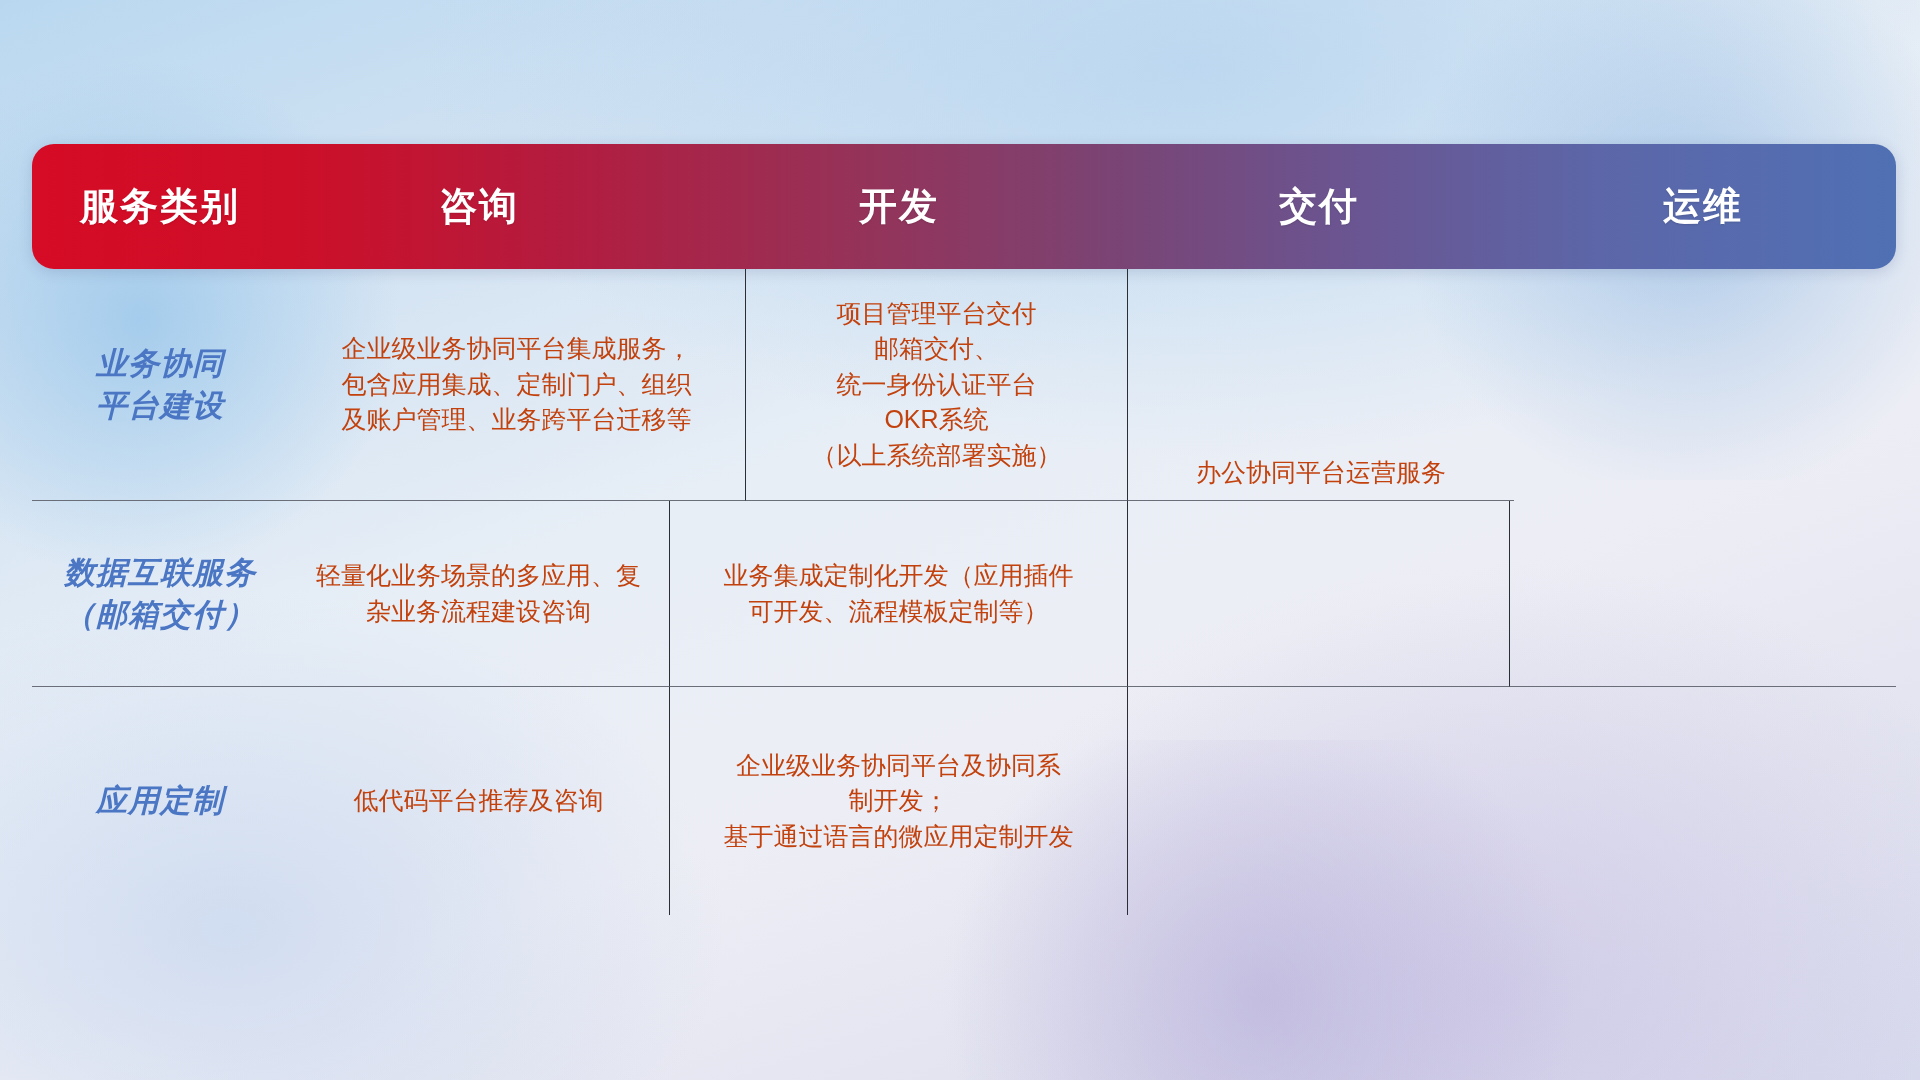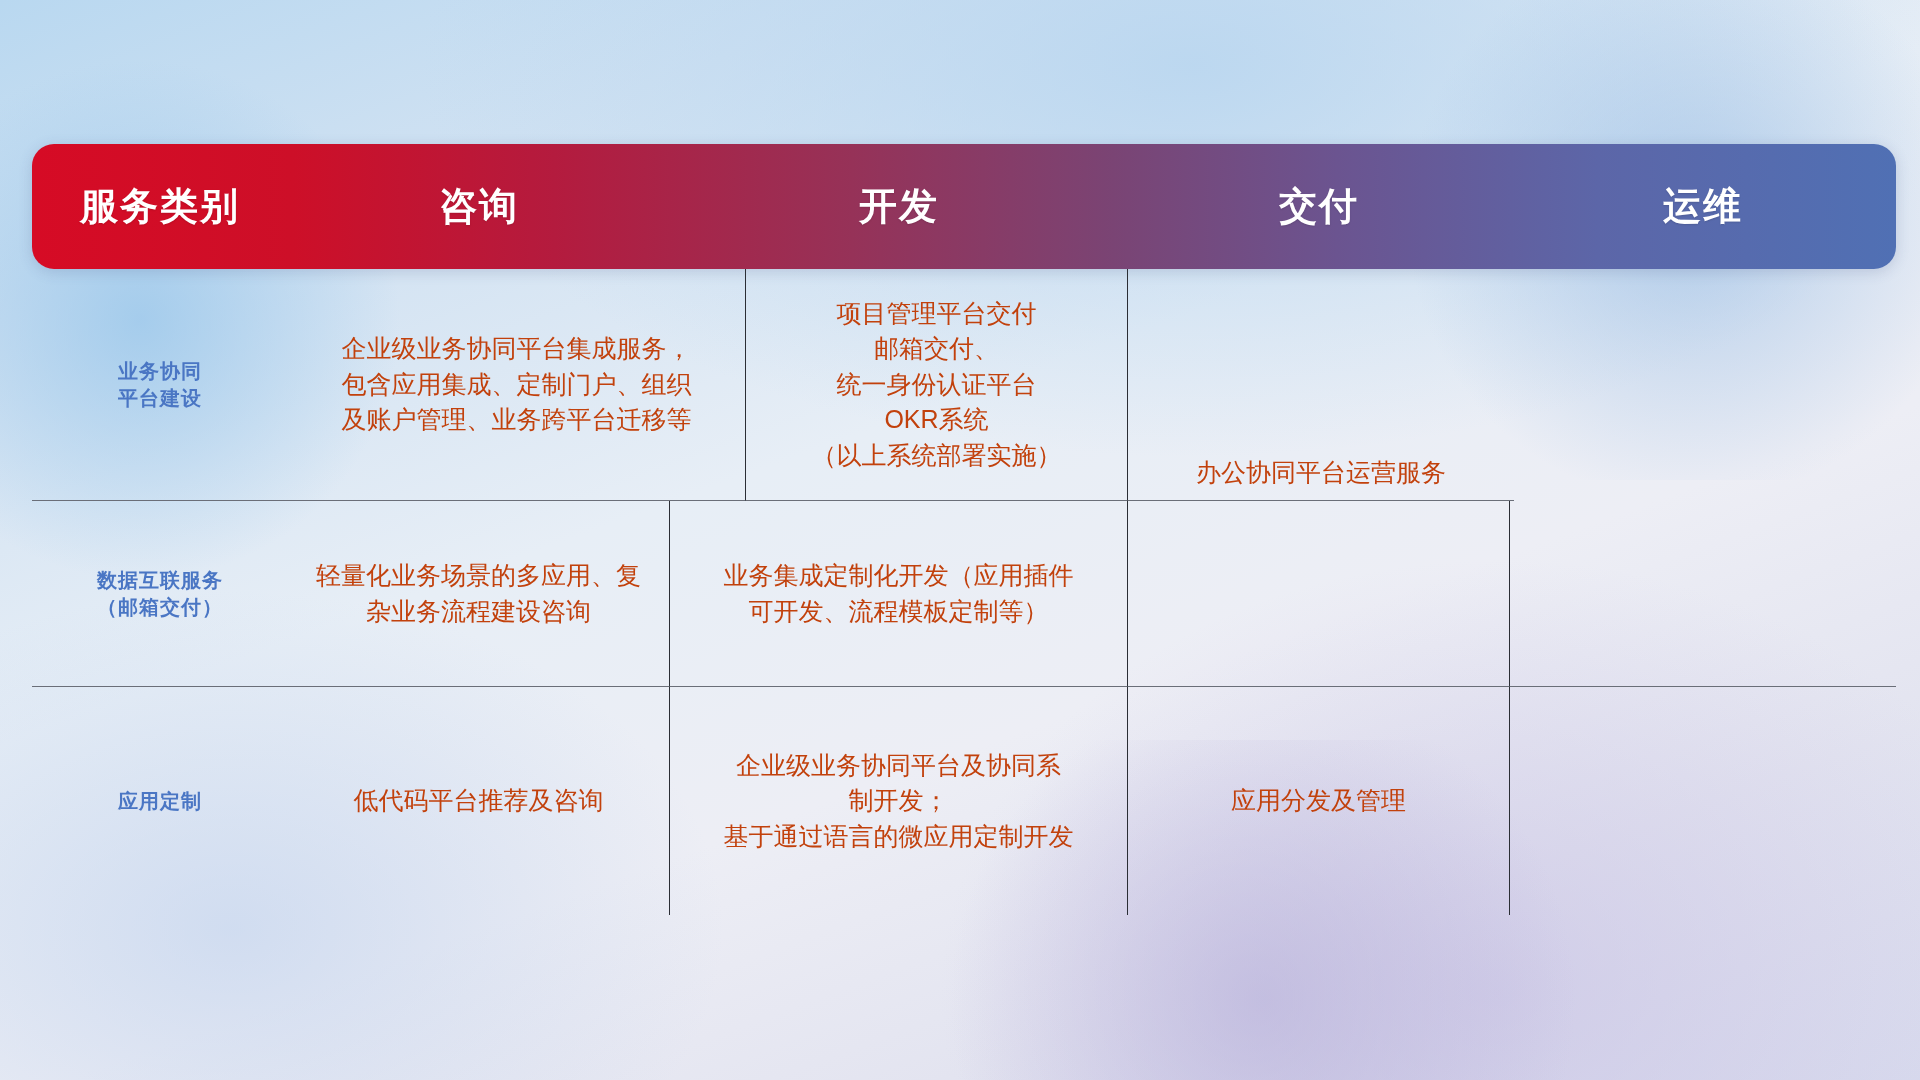"业务协同" .cell-text.category { font-size: 20px -> 31px; font-style: none -> italic }
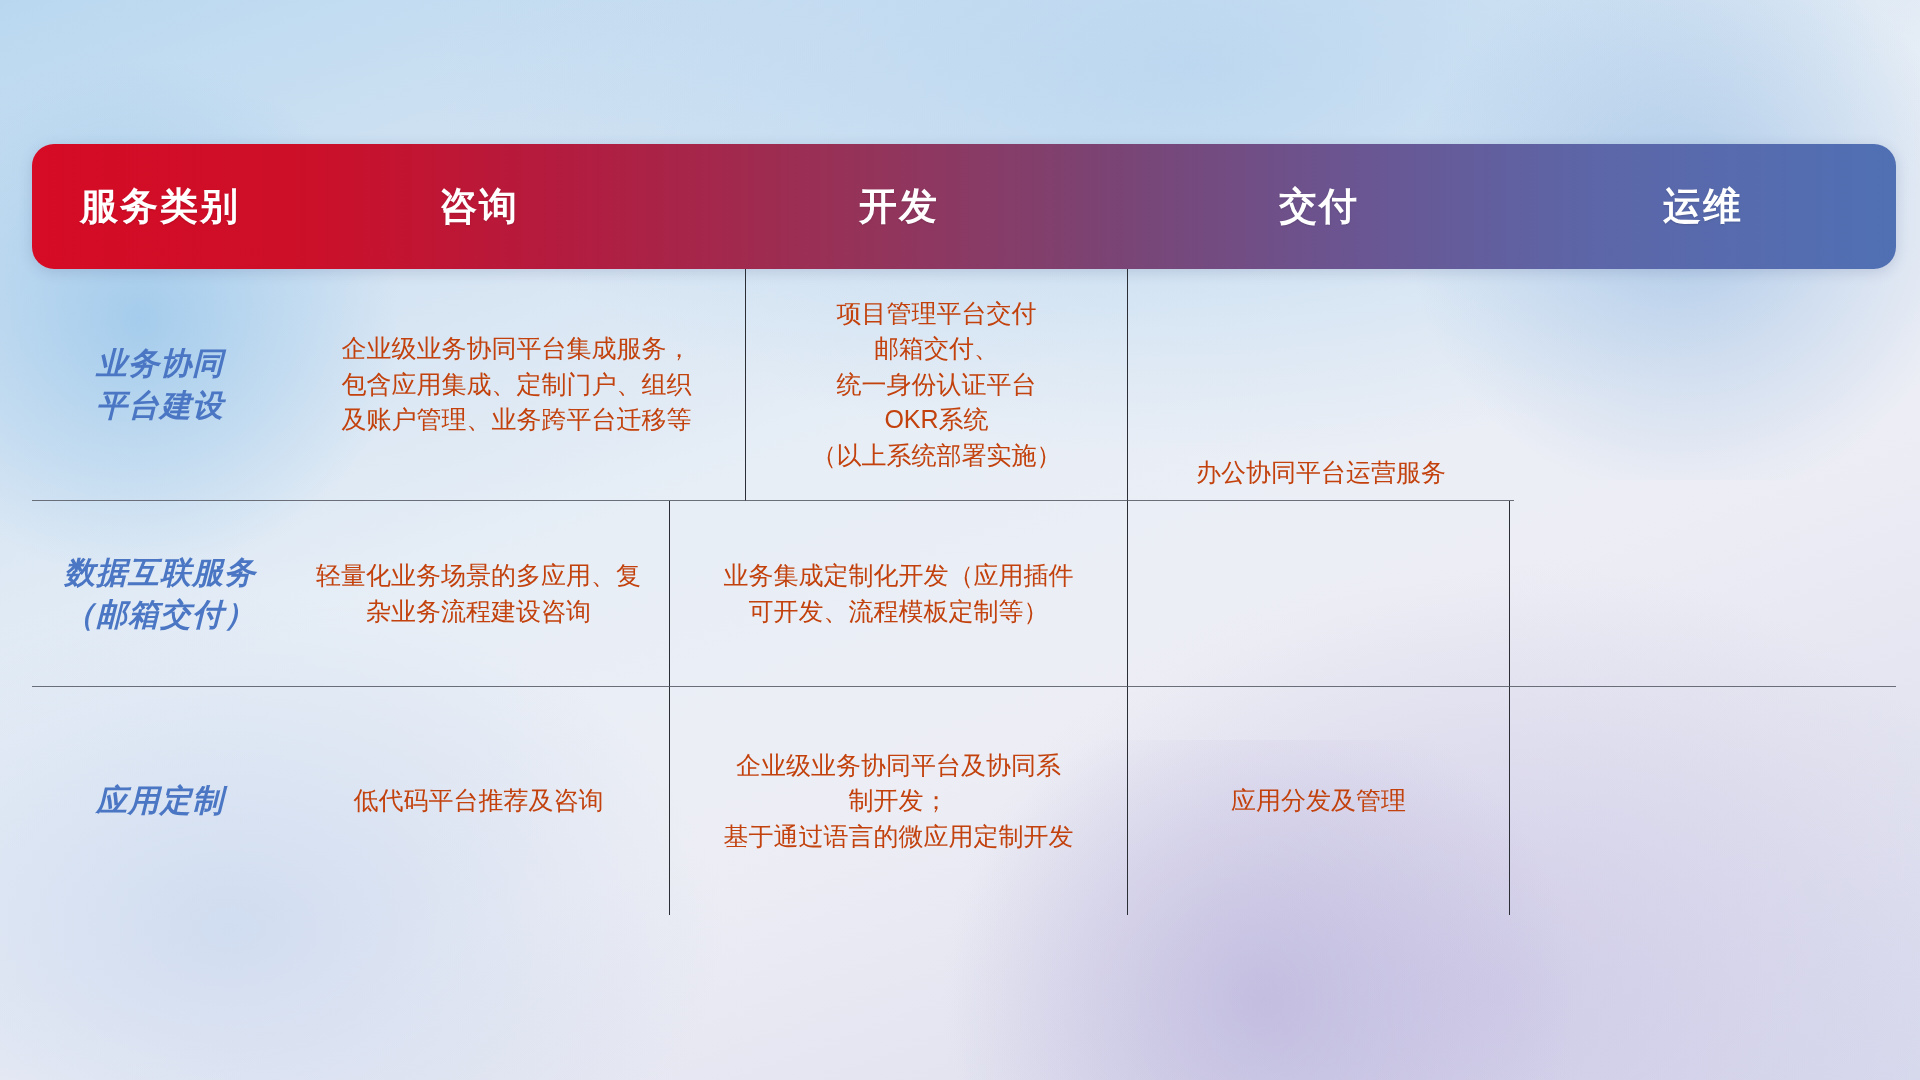"应用分发及管理" div.body-cell { html: <div> <span>应用分发及管理</span> </div> -> none }
